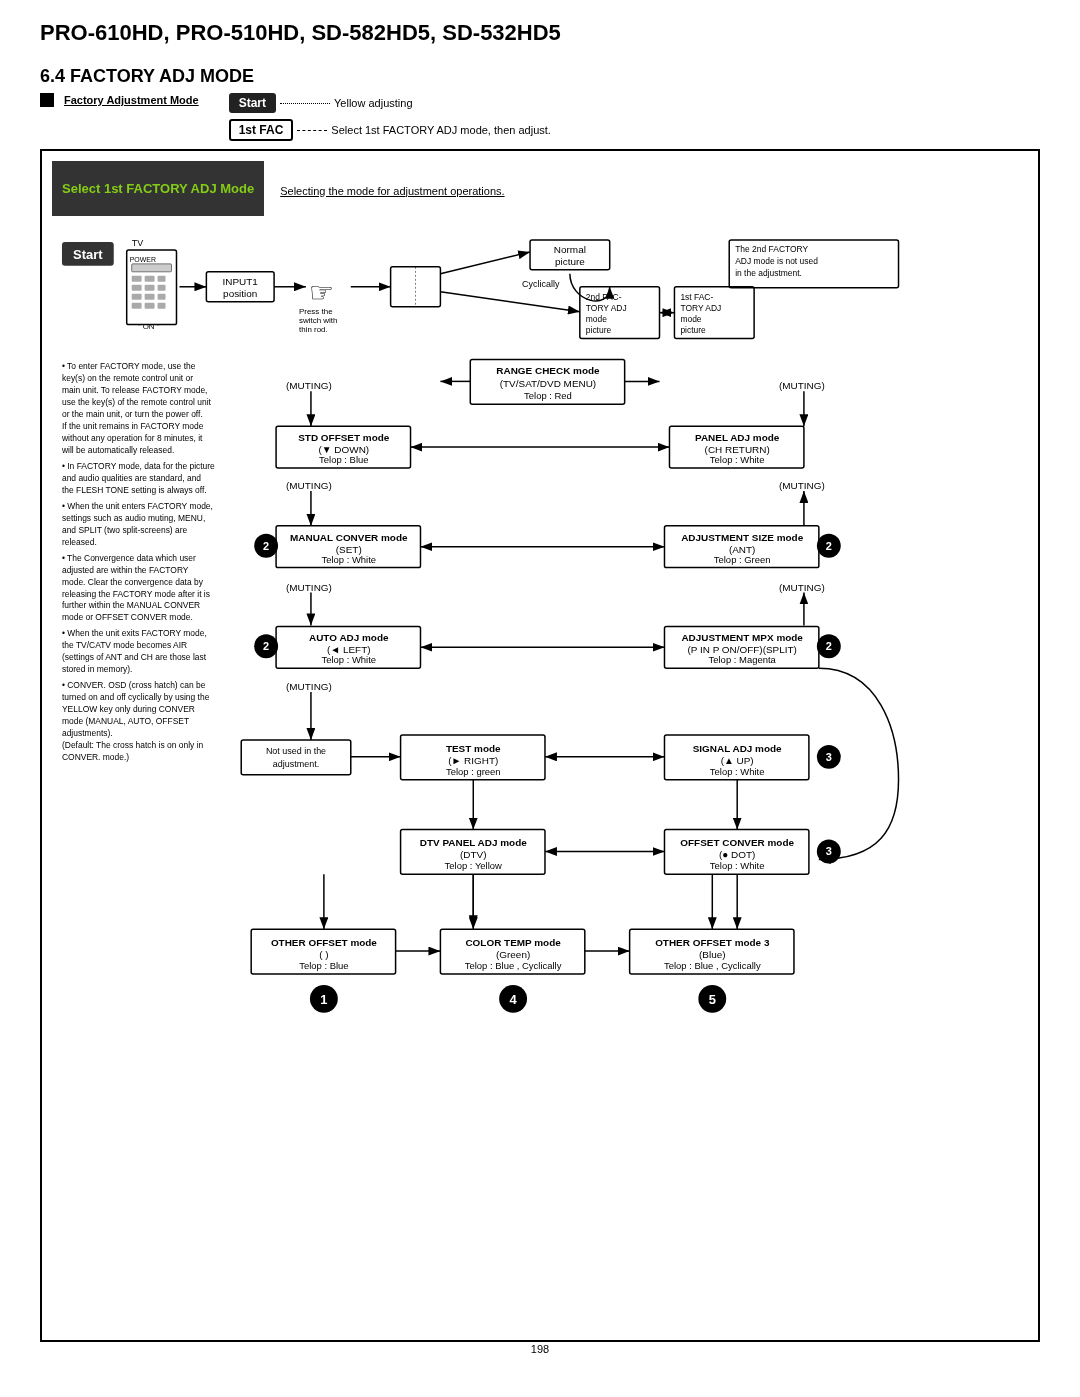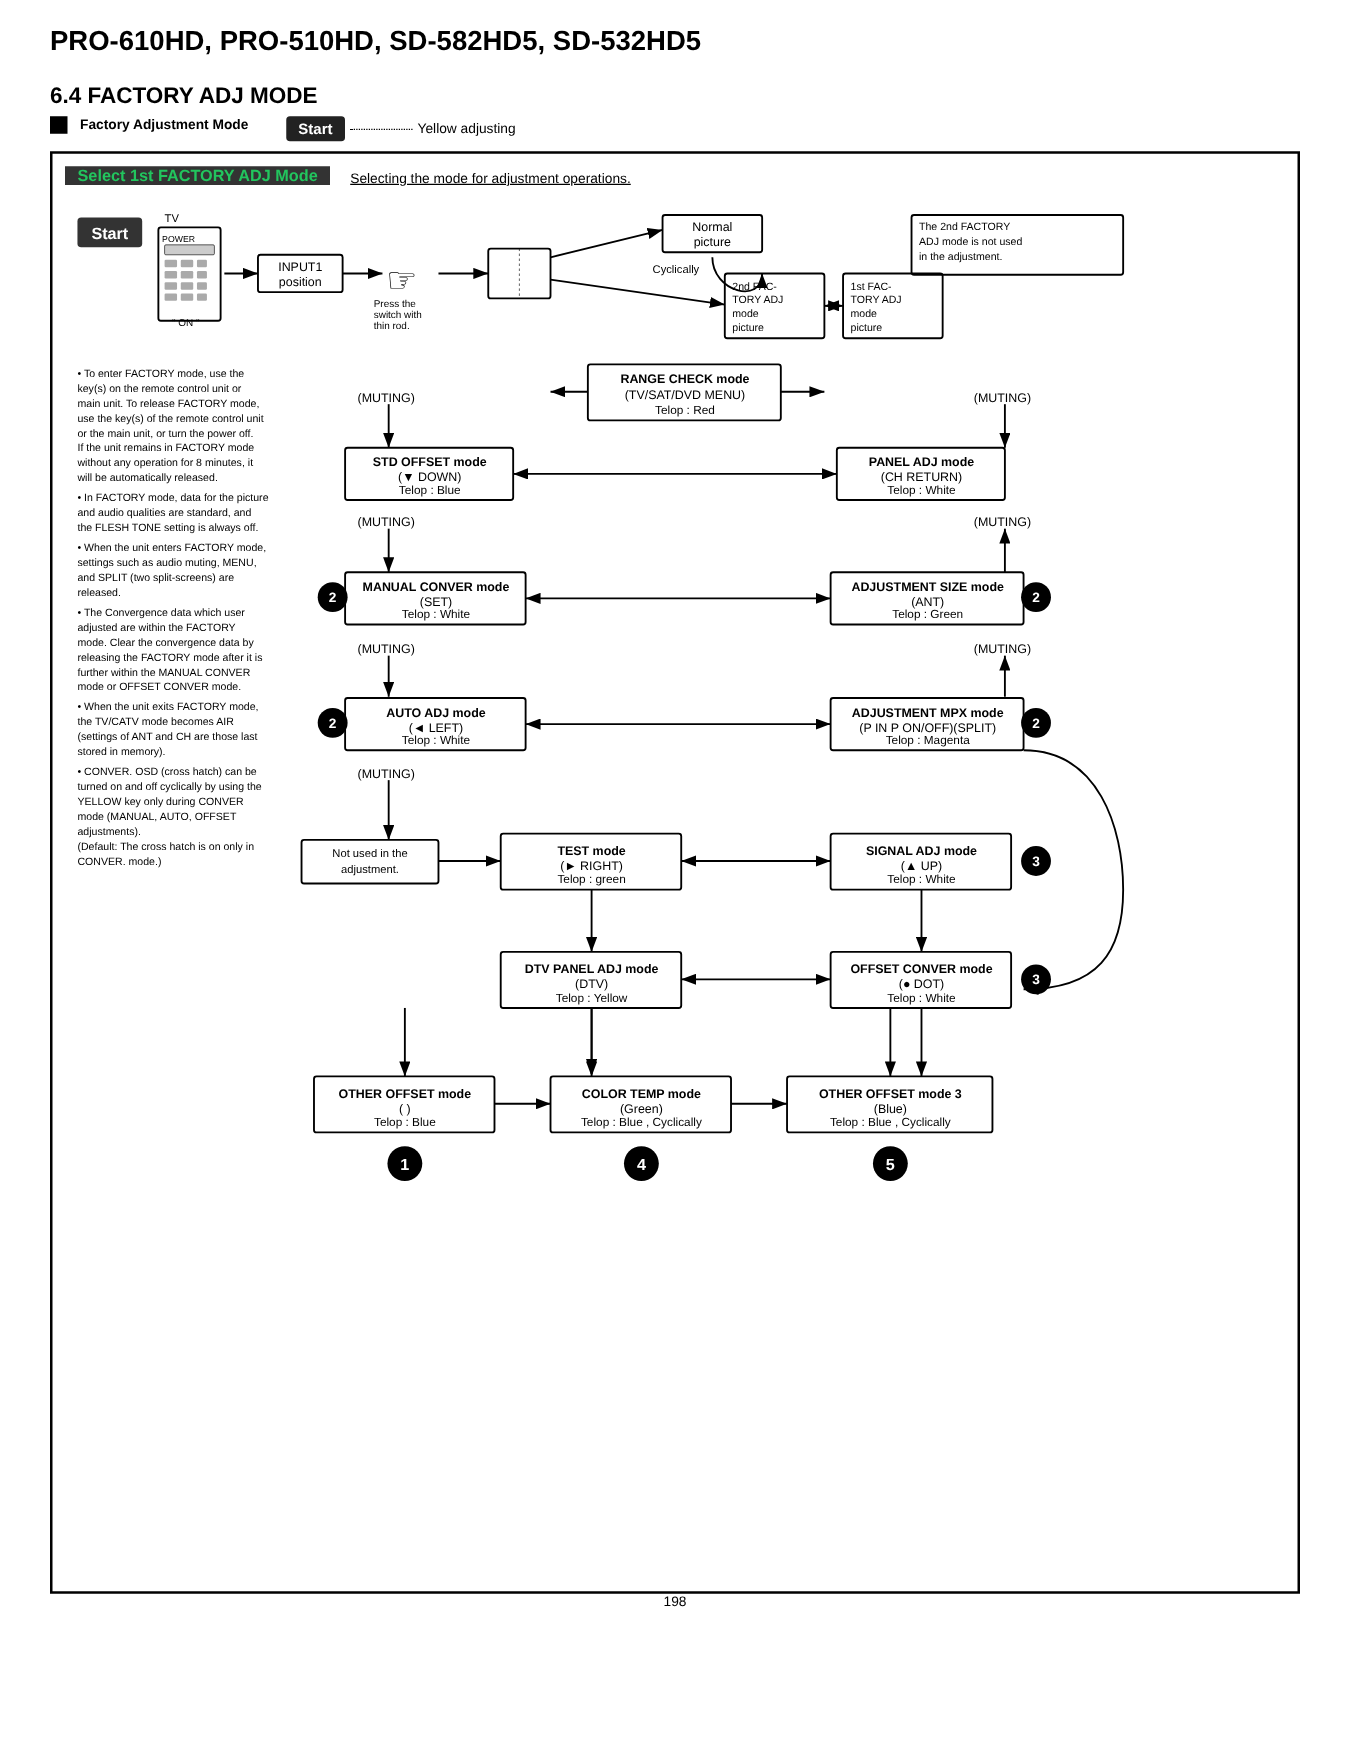"Factory Adjustment Mode" .adj-mode-title { text-decoration: none -> underline }
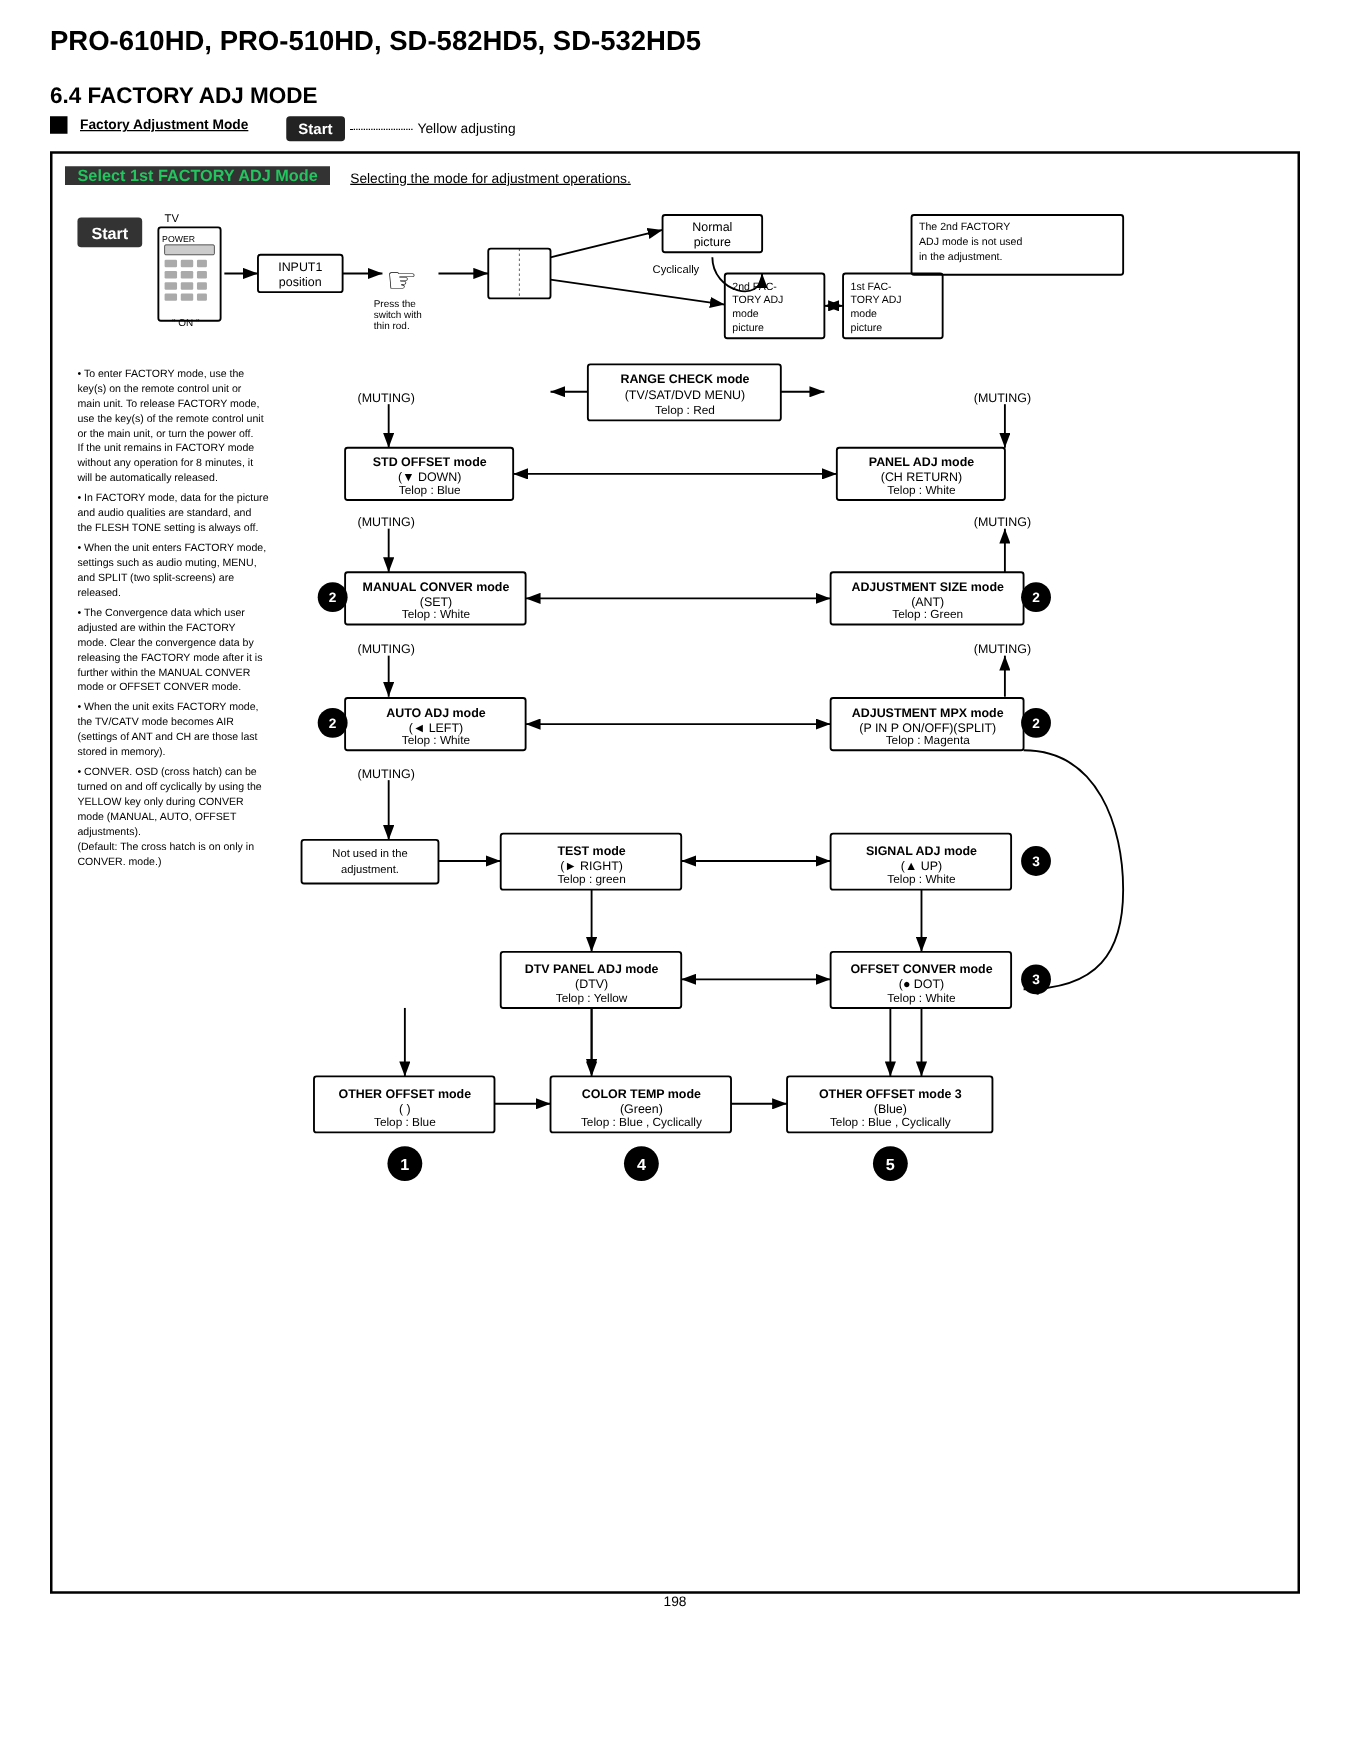"1st FAC" span { html: none -> <span> <span>1st FAC</span> <span></span> <span>Select 1st FACTORY ADJ mode, then adjust.</span> </span> }
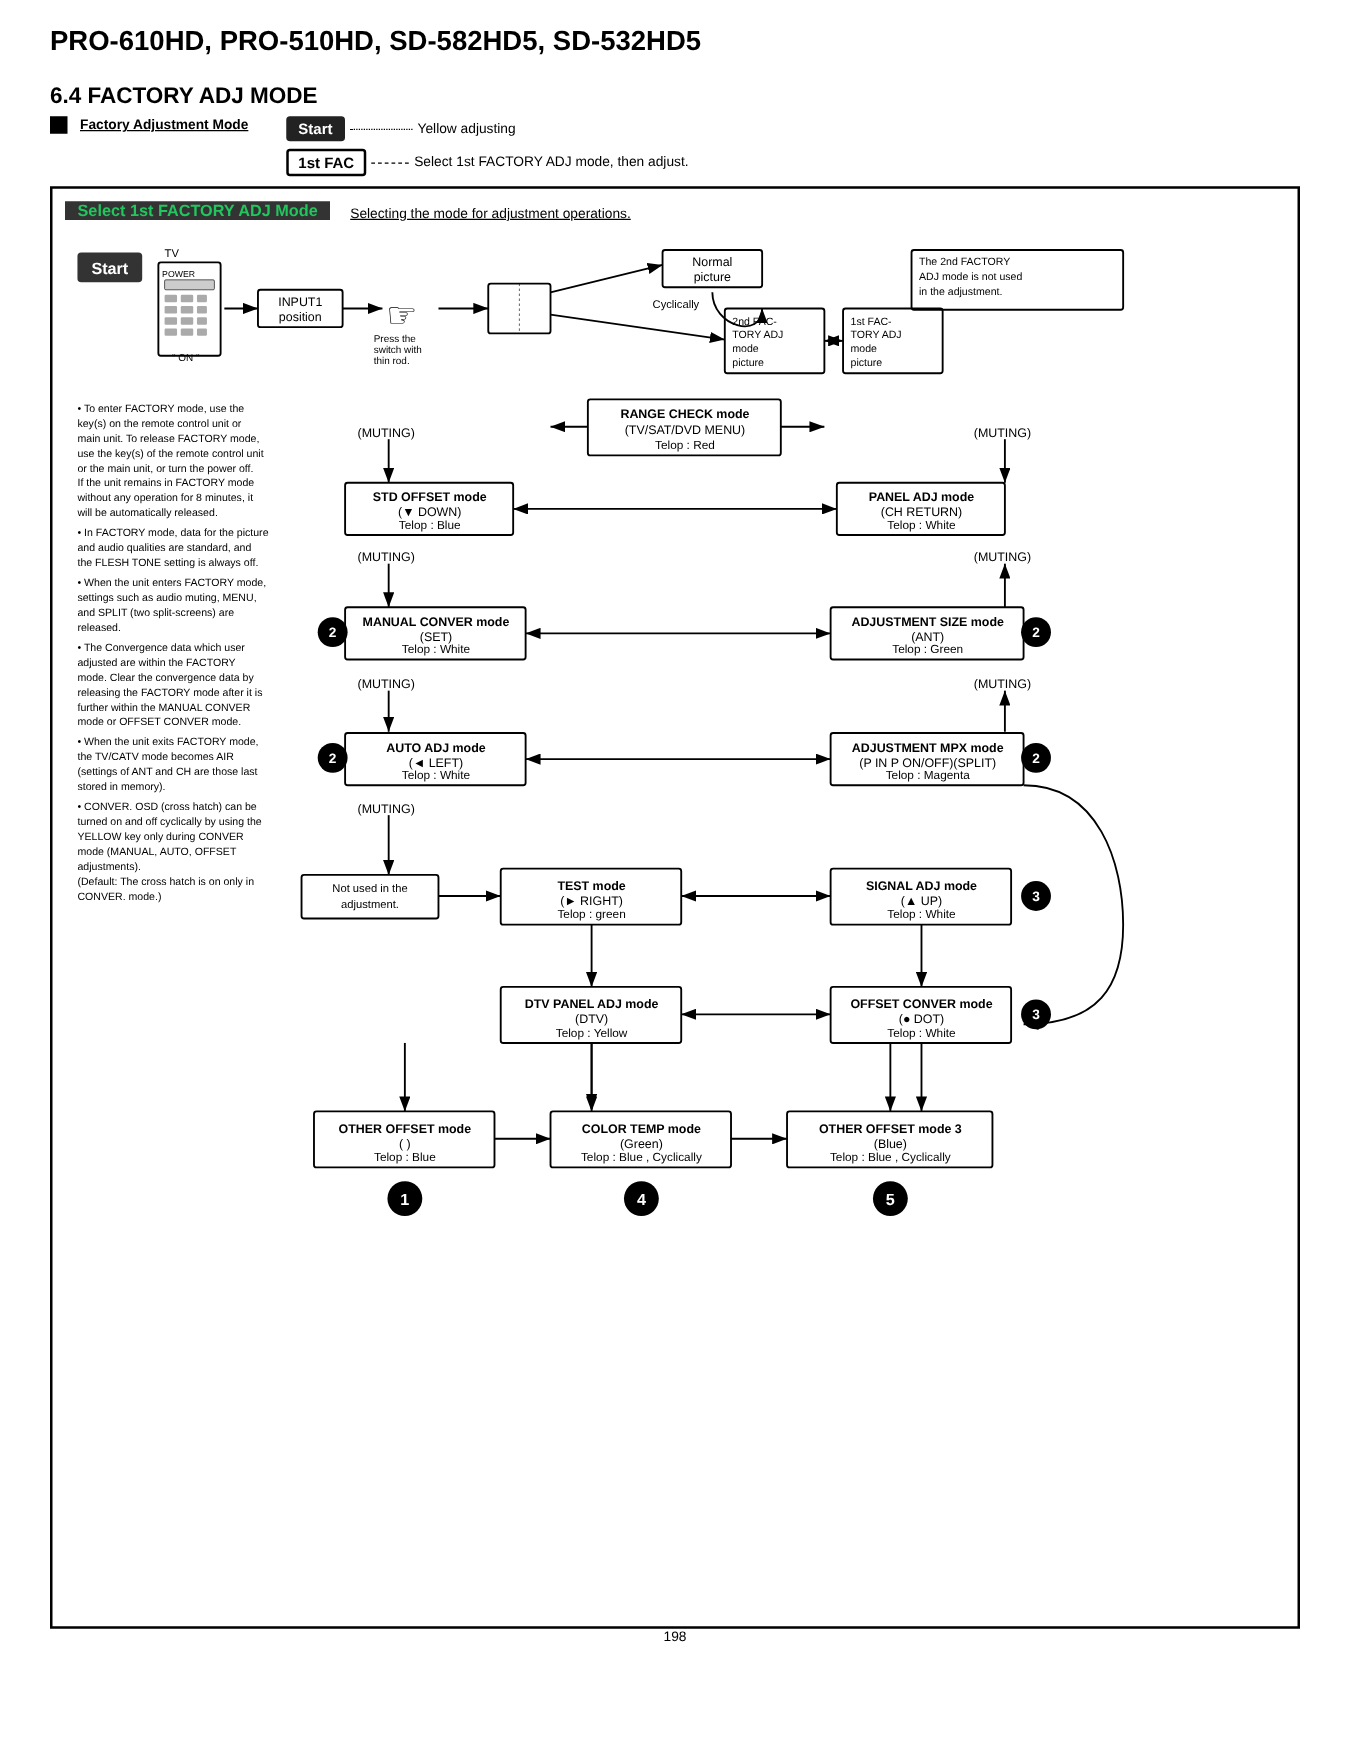"Select 1st FACTORY ADJ Mode" .select-header { color: #22c55e -> #84cc16; padding: 0 10px -> 20px 10px }
